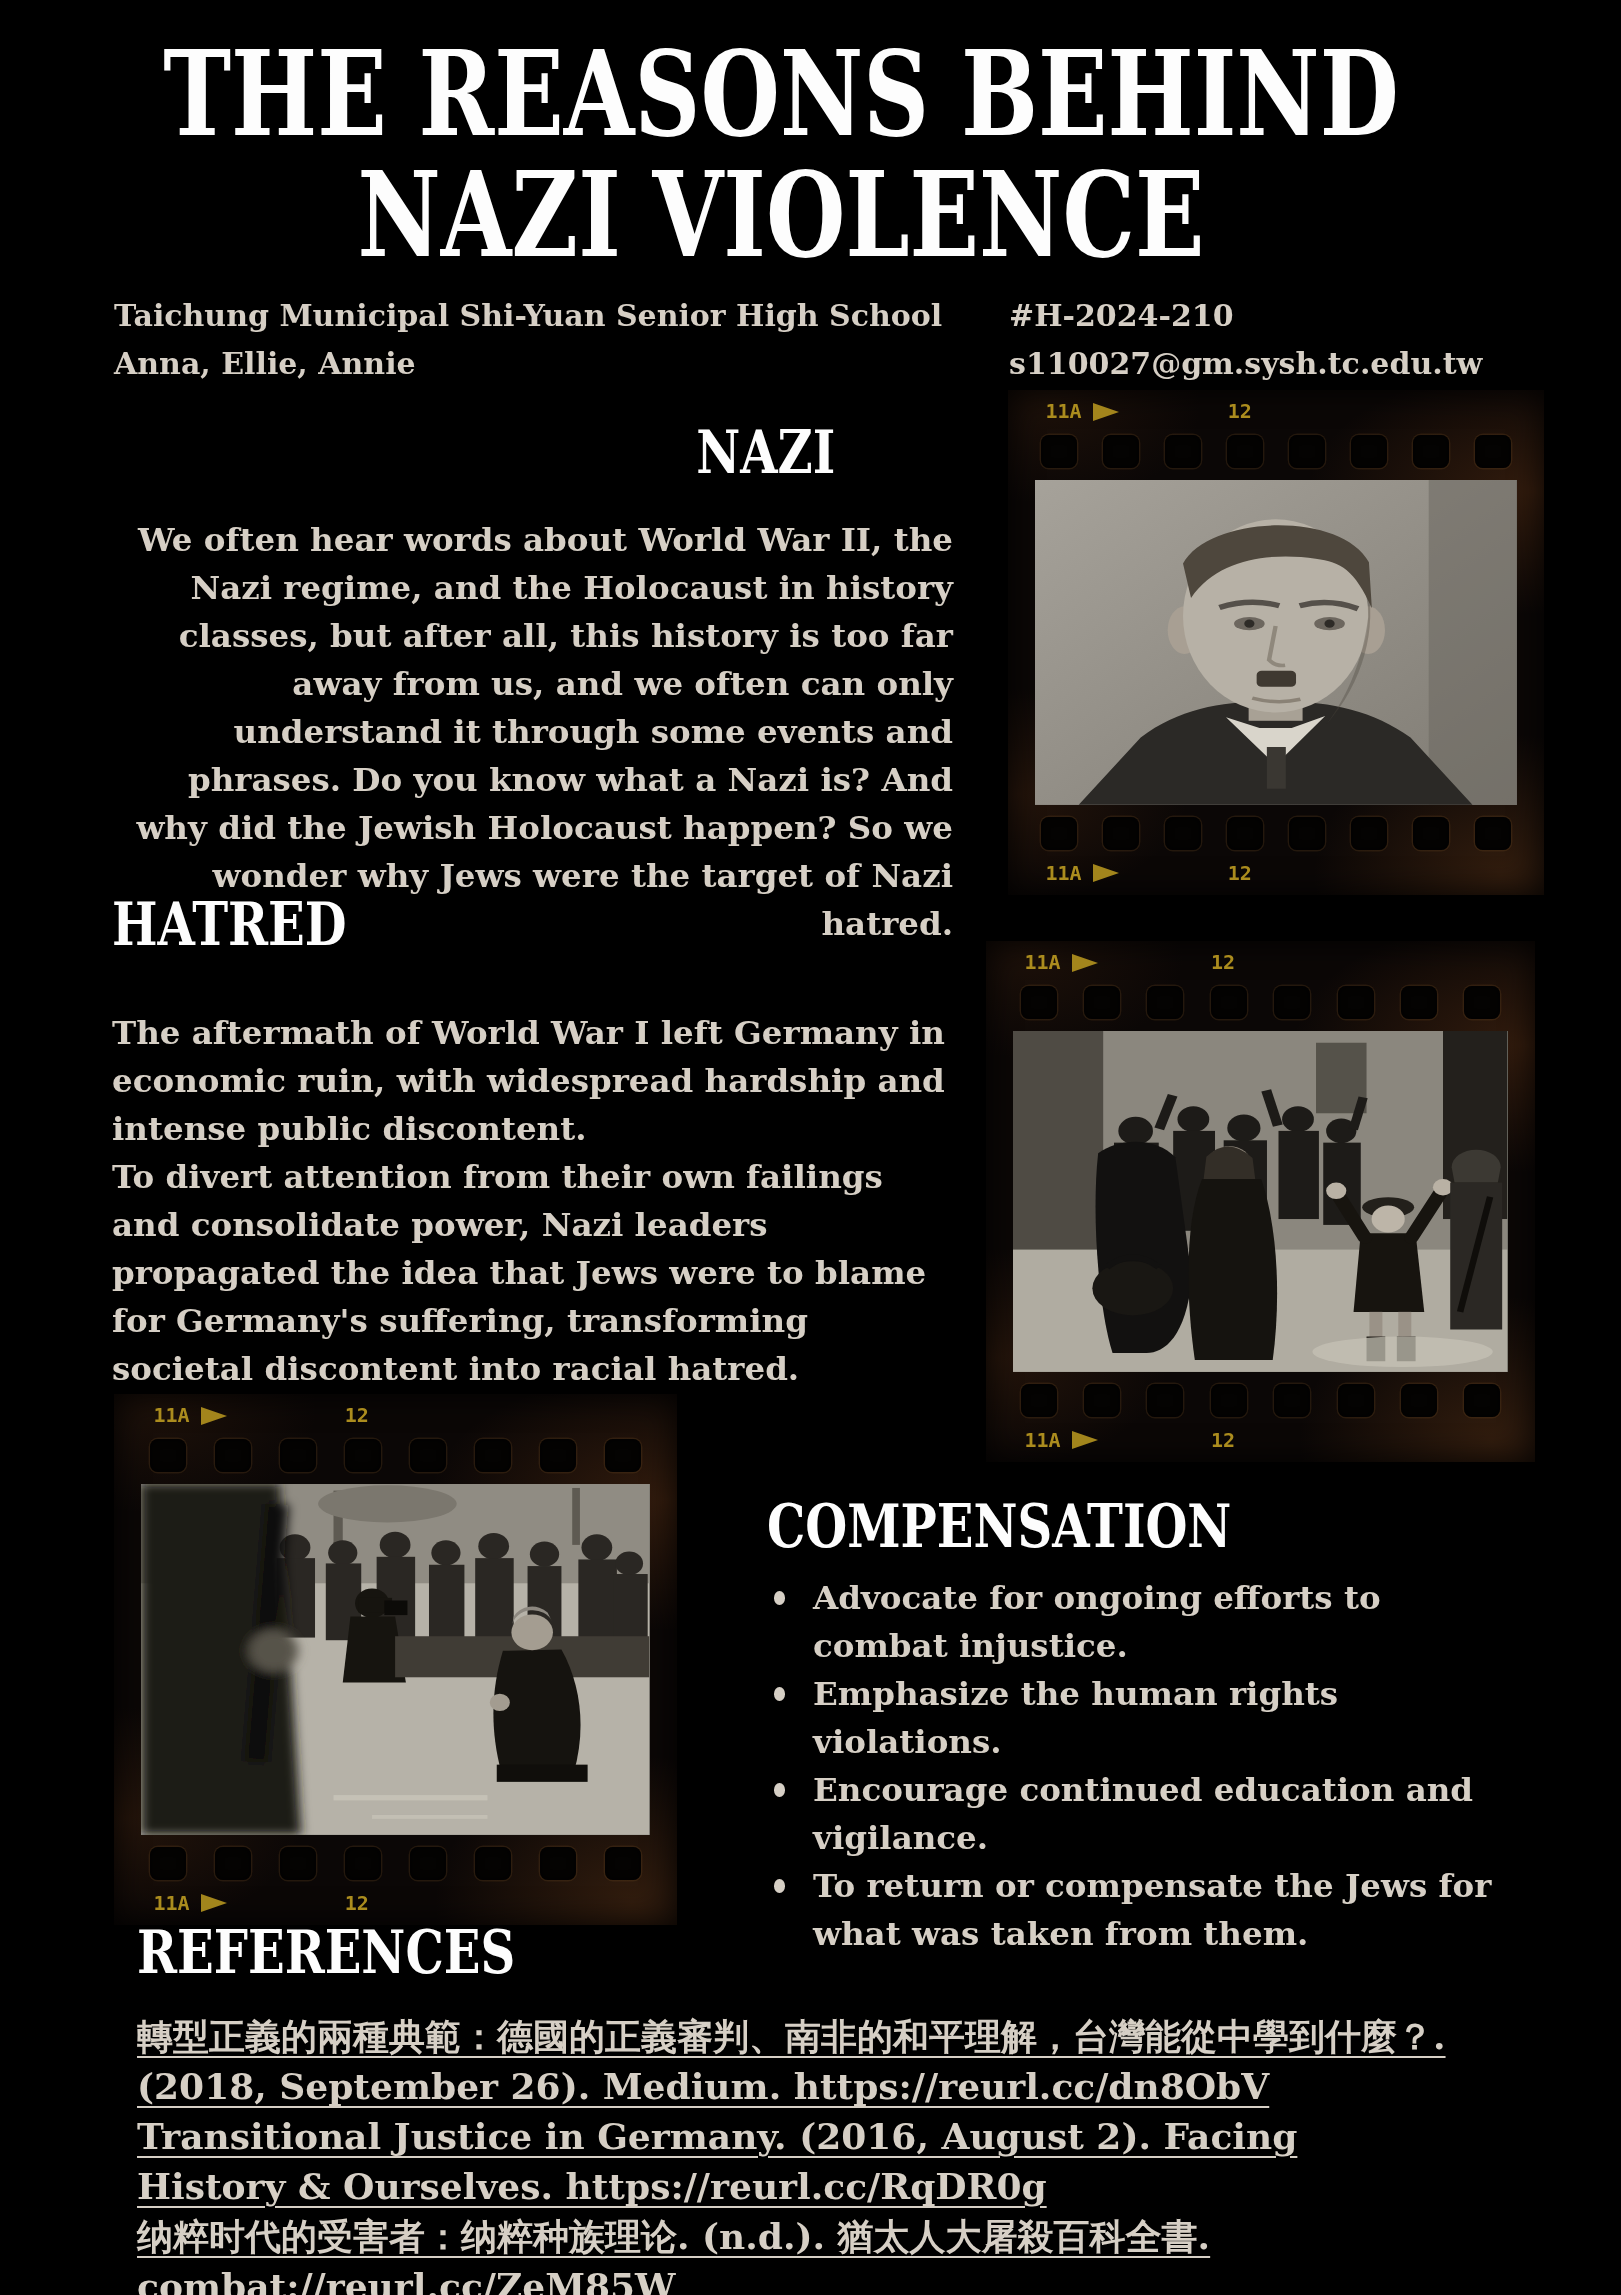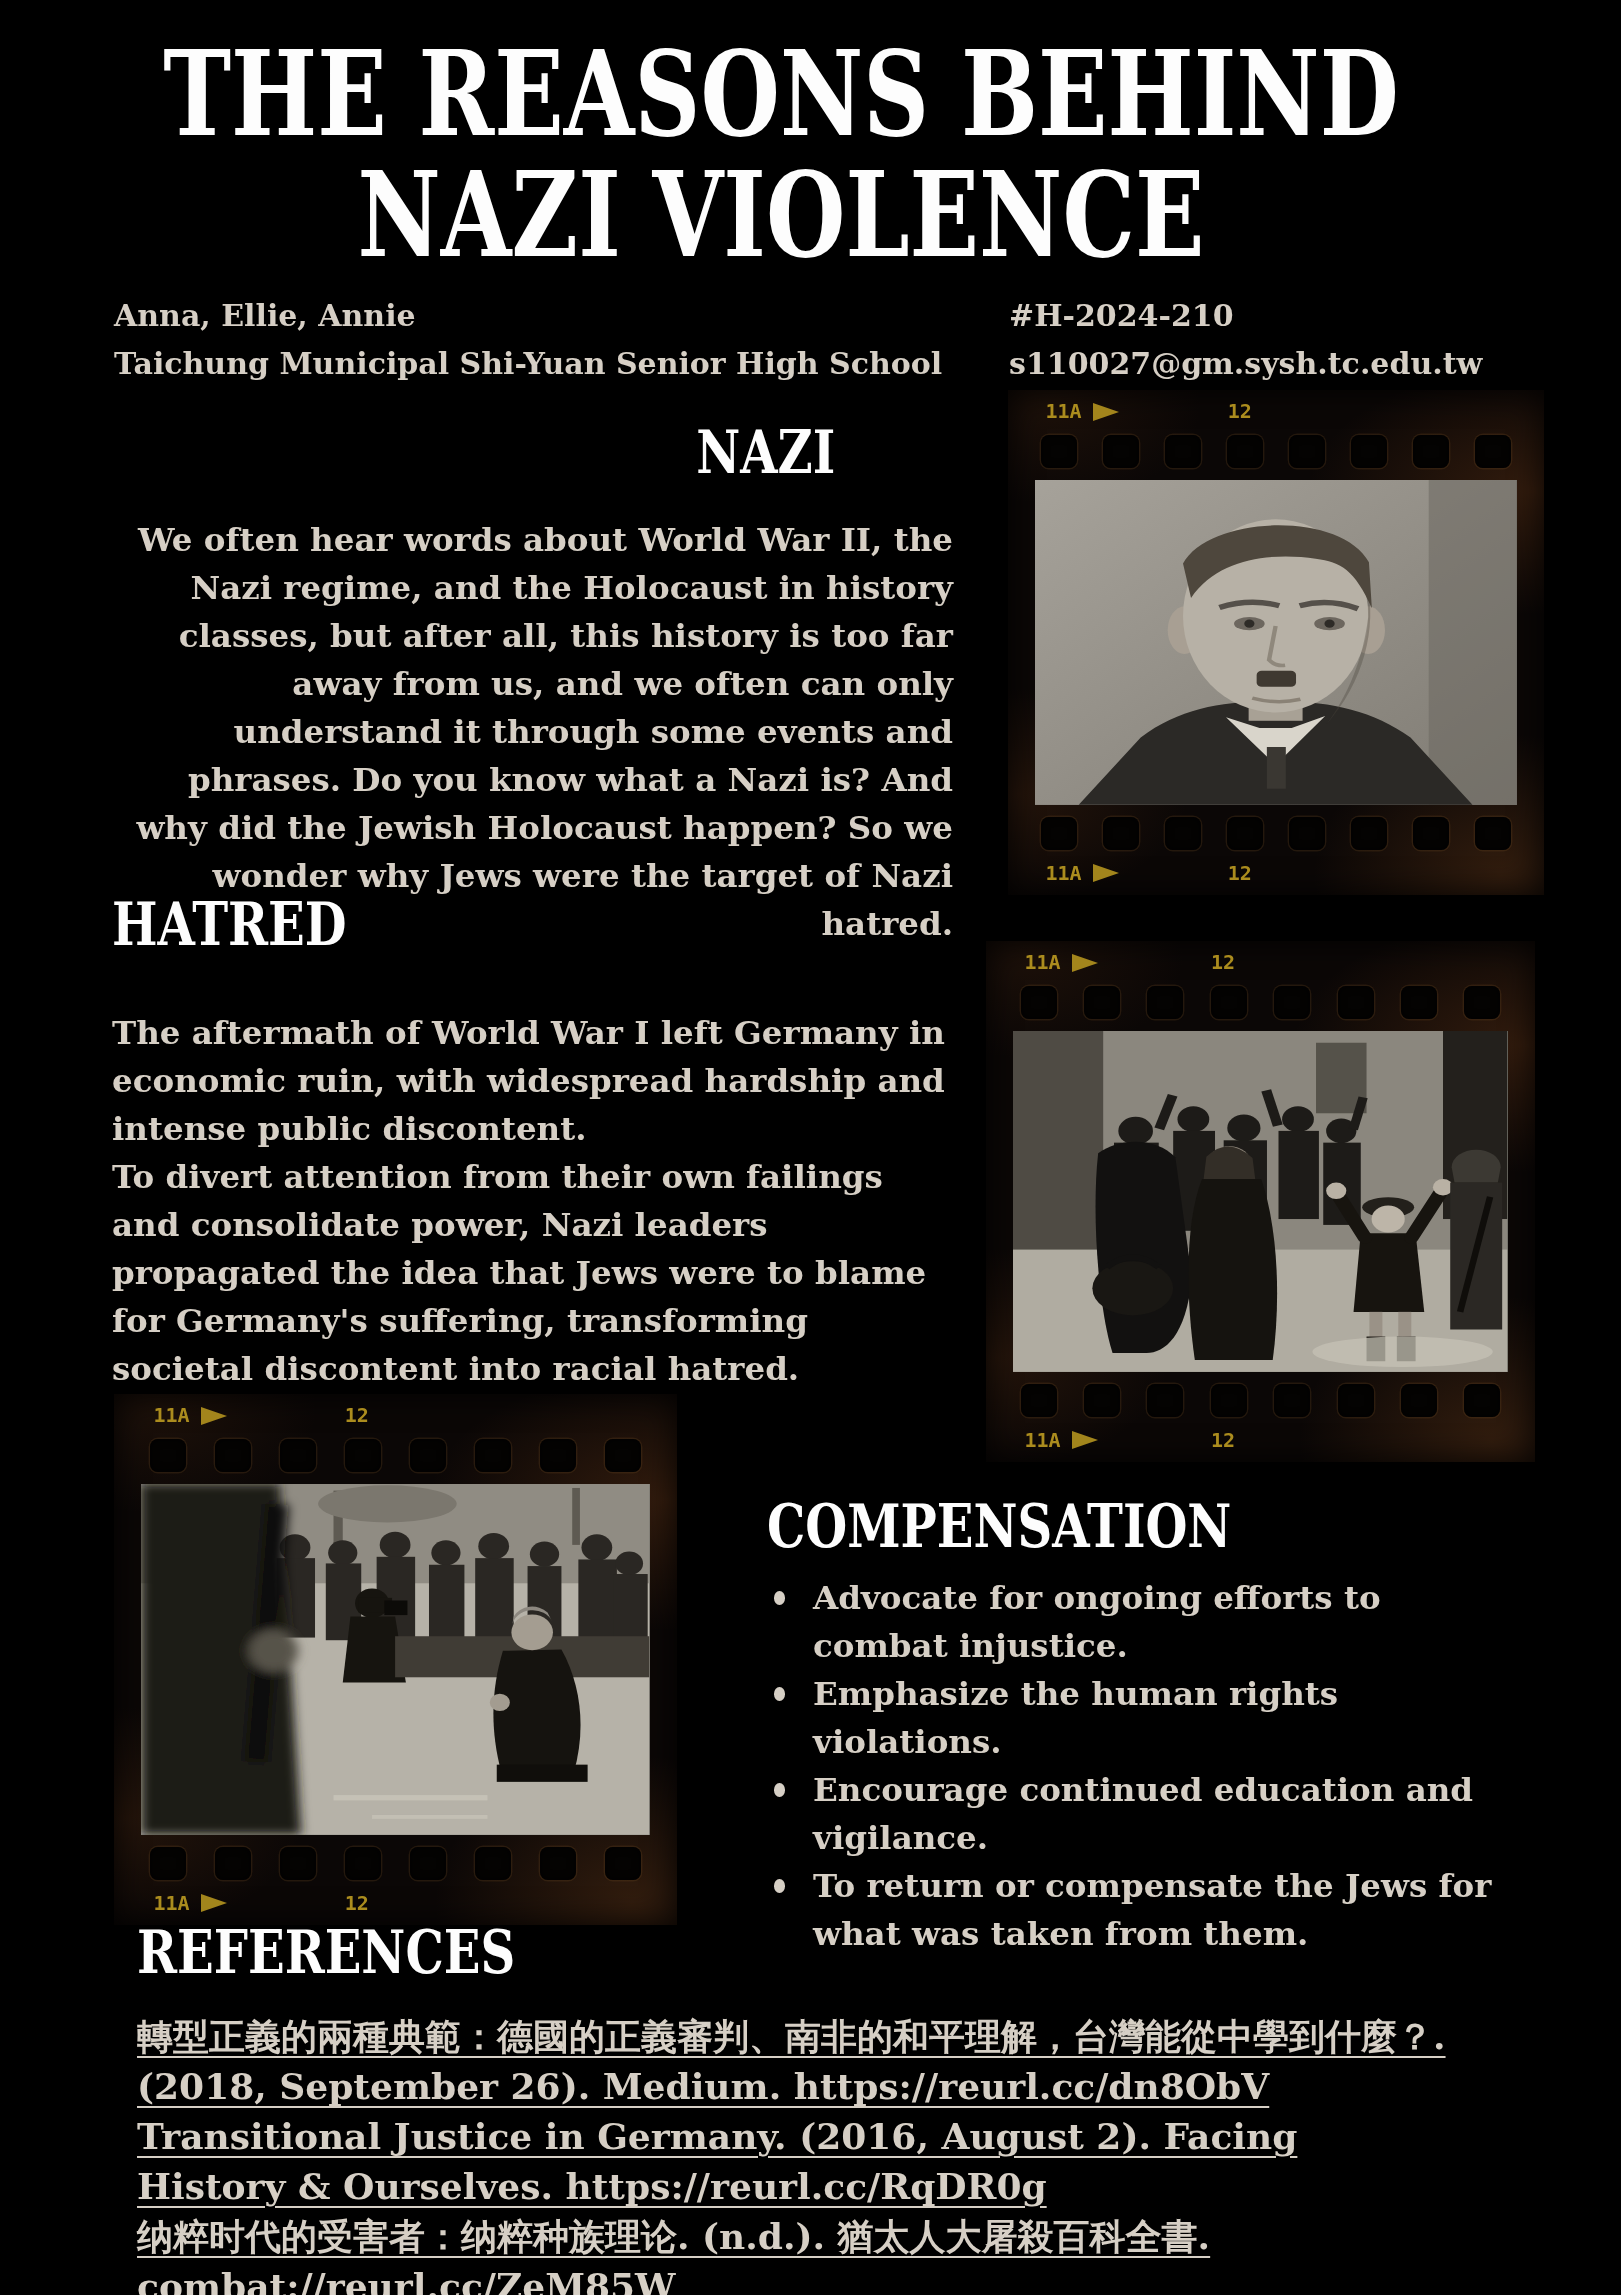"Anna, Ellie, Annie" div { order: before "Taichung Municipal Shi-Yuan Senior High" -> after "Taichung Municipal Shi-Yuan Senior High" }
